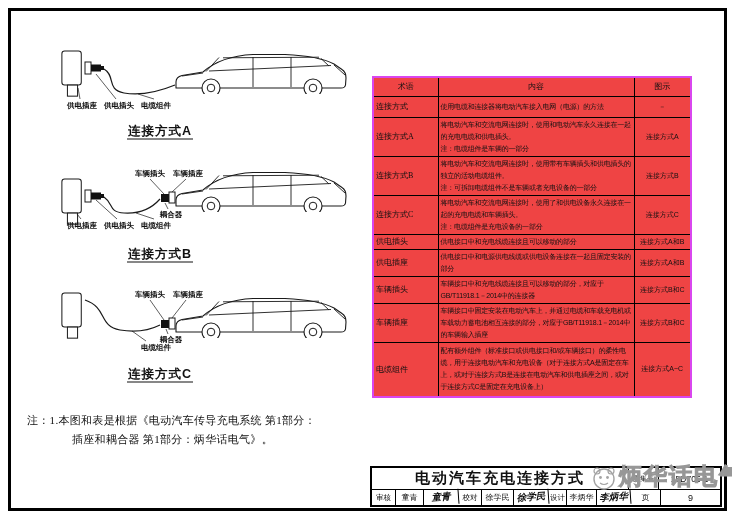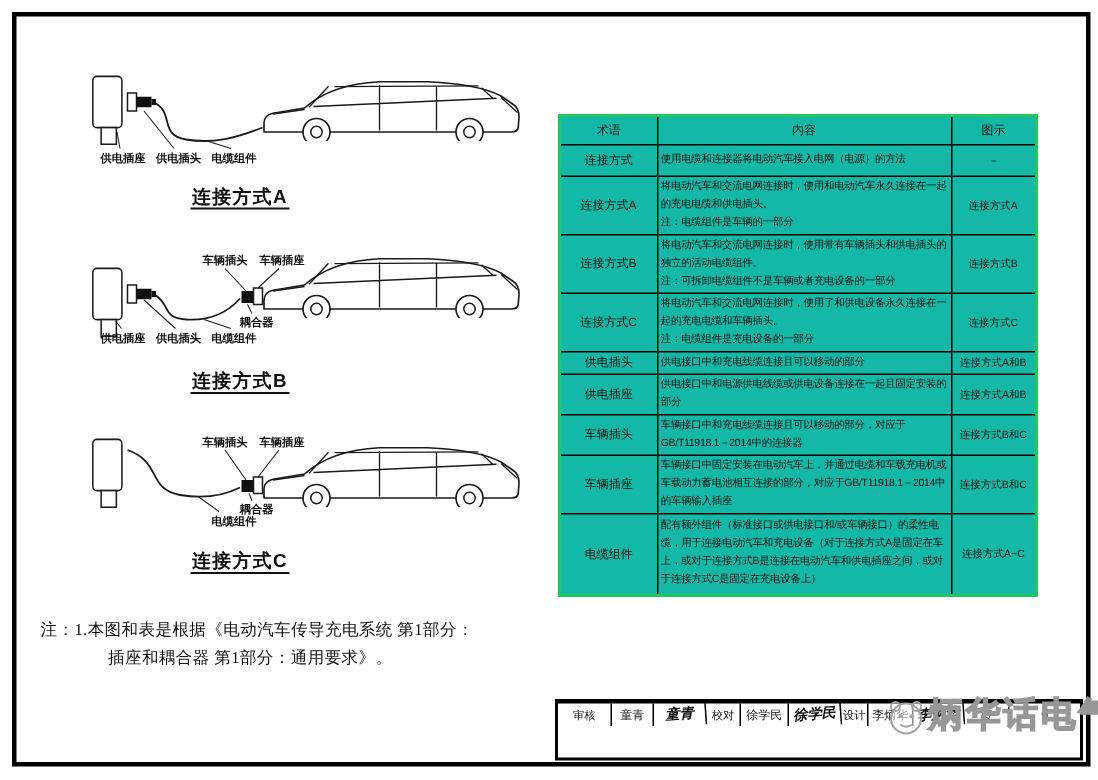"术语" table.termtable { background: #14b8a6 -> #ef4444; border: 2px solid #22c55e -> 2px solid #d946ef }
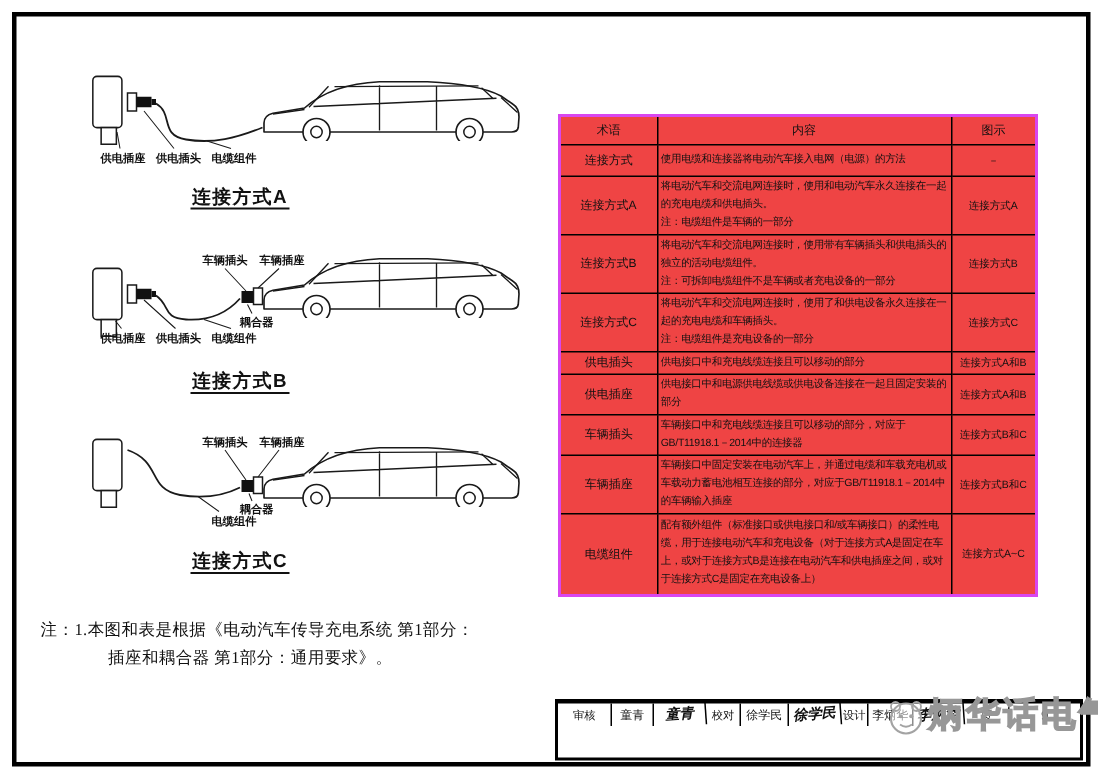"连接方式" .c-term { font-family: none -> Liberation Serif, serif; text-align: center -> left }
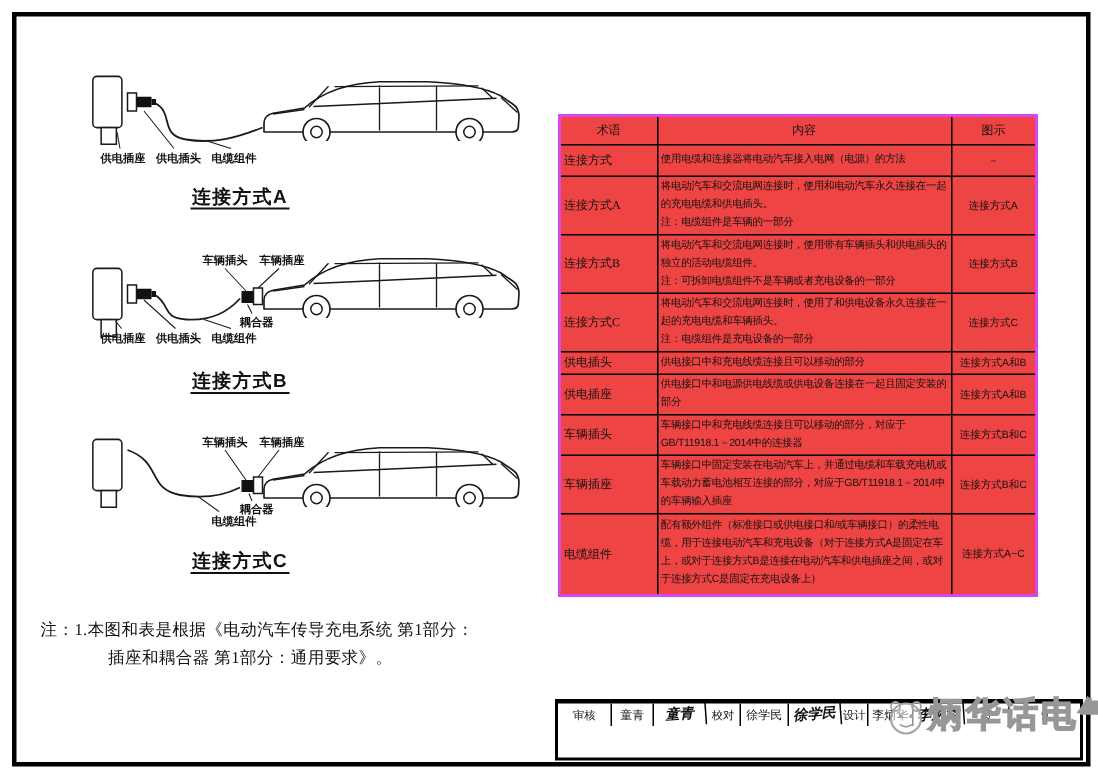"插座和耦合器 第1部分：通用要求》。" div.n3 { text: 通用要求 -> 炳华话电气 }
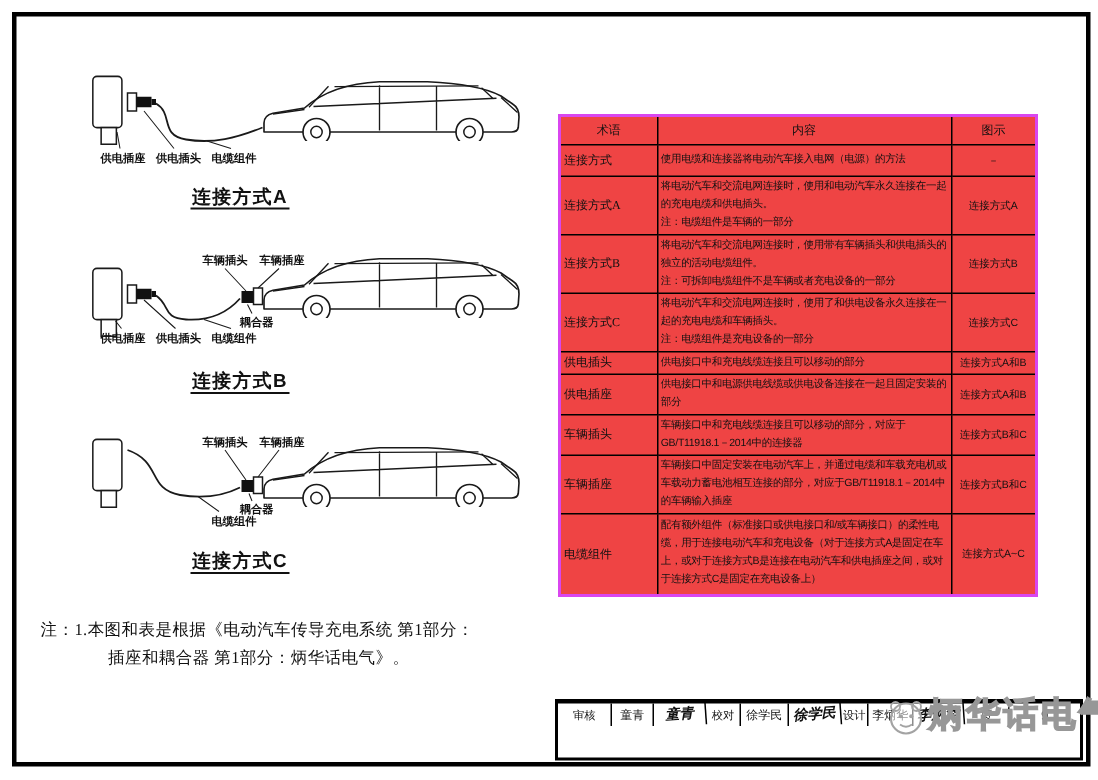"电动汽车充电连接方式" div.tb-top { html: none -> <div> <div>电动汽车充电连接方式</div> <div>图集号</div> <div>15D705-1</div> </div> }
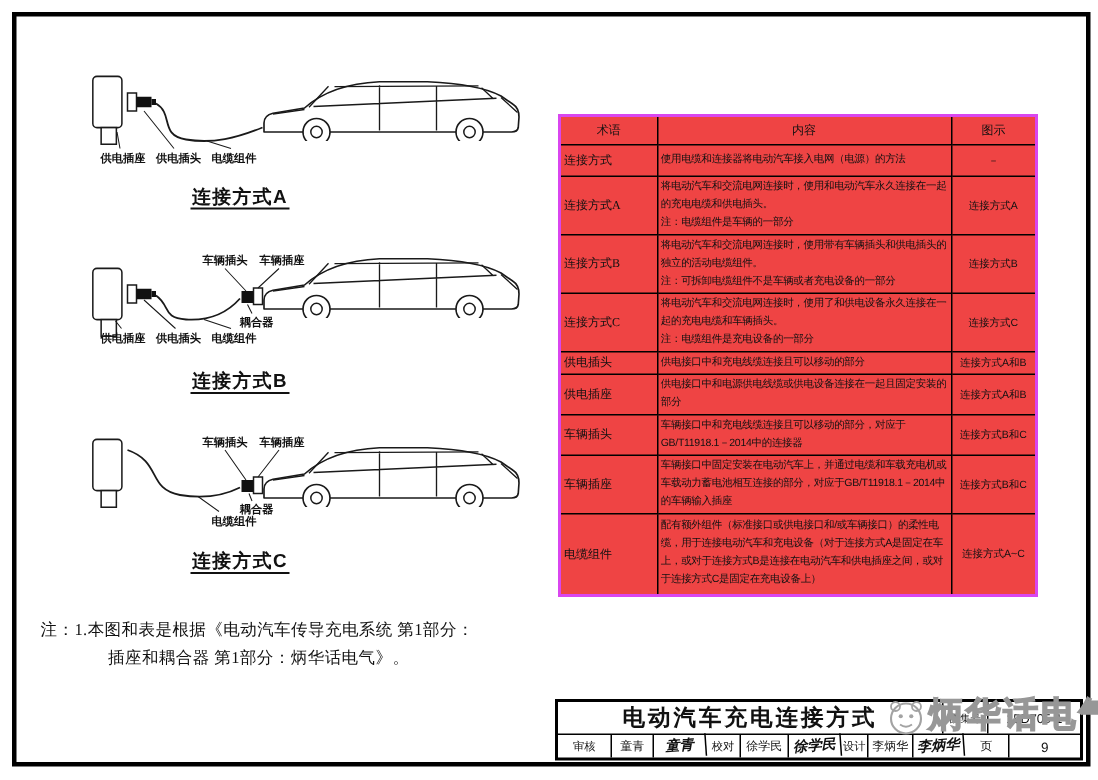"审核" .w22 { width: 36px -> 24px }
